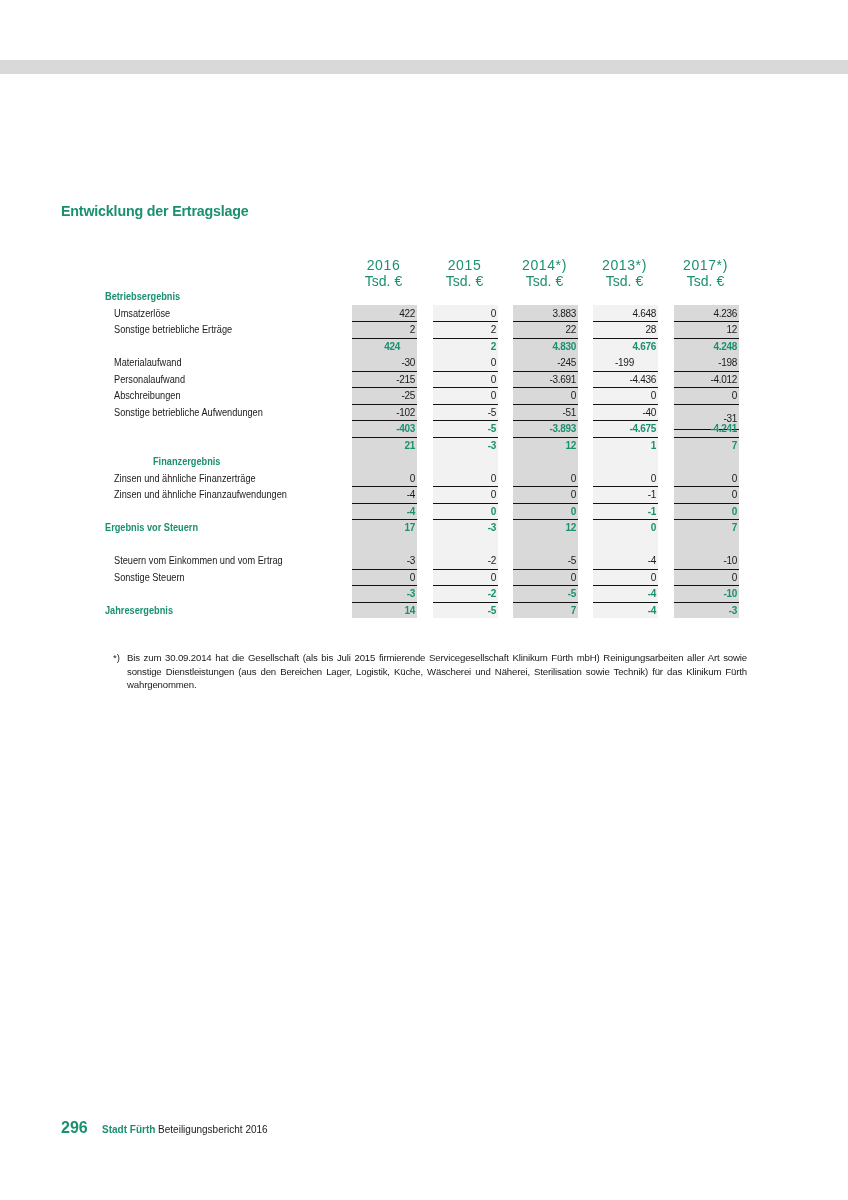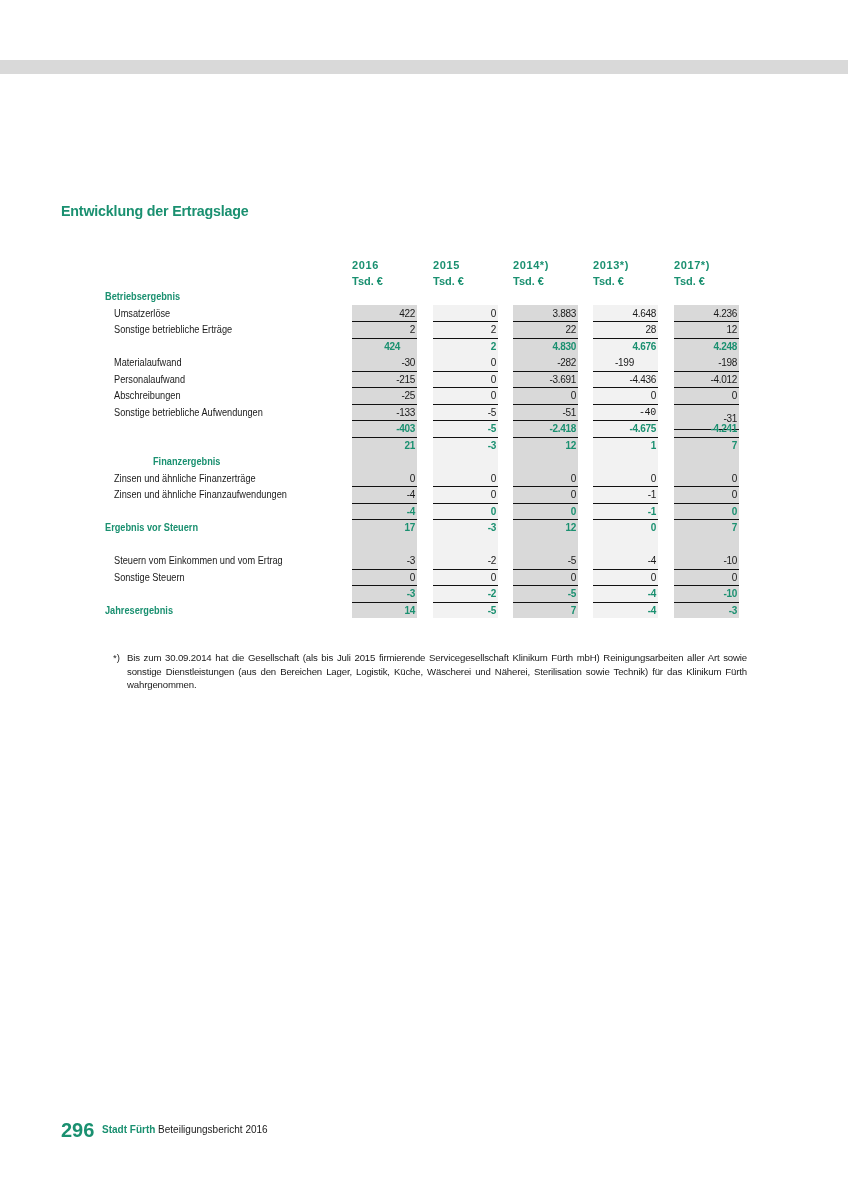"2016" .col-head { font-size: 11px -> 14px; font-weight: bold -> normal; text-align: left -> center }
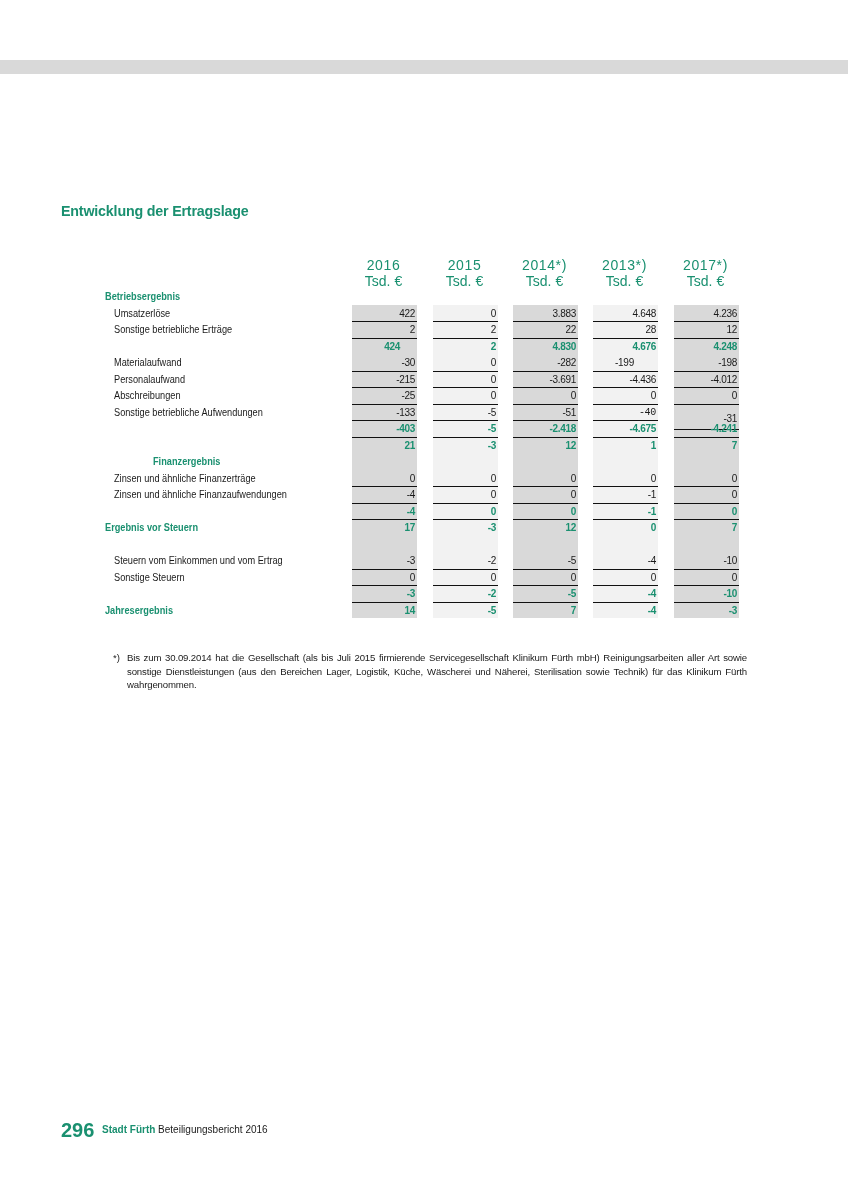"-282" div.cell { text: -282 -> -245 }
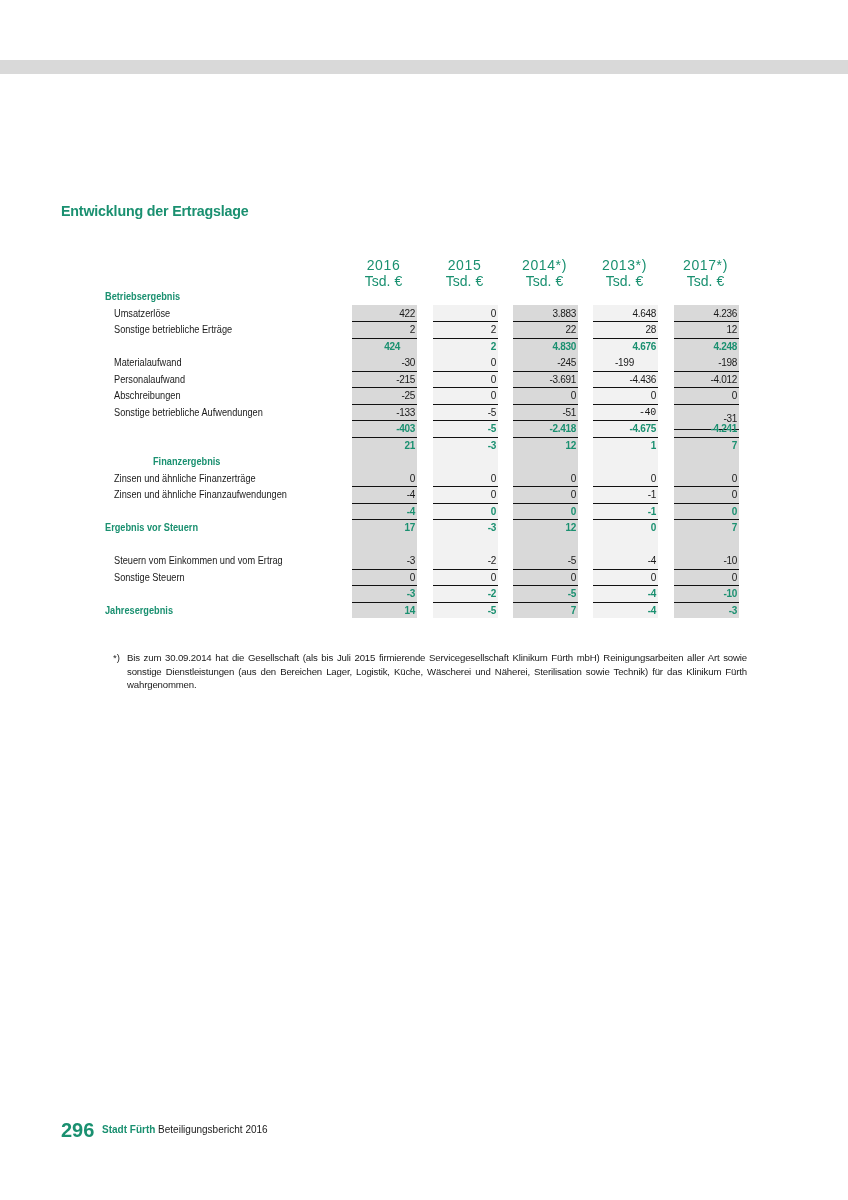"-133" div.cell { text: -133 -> -102 }
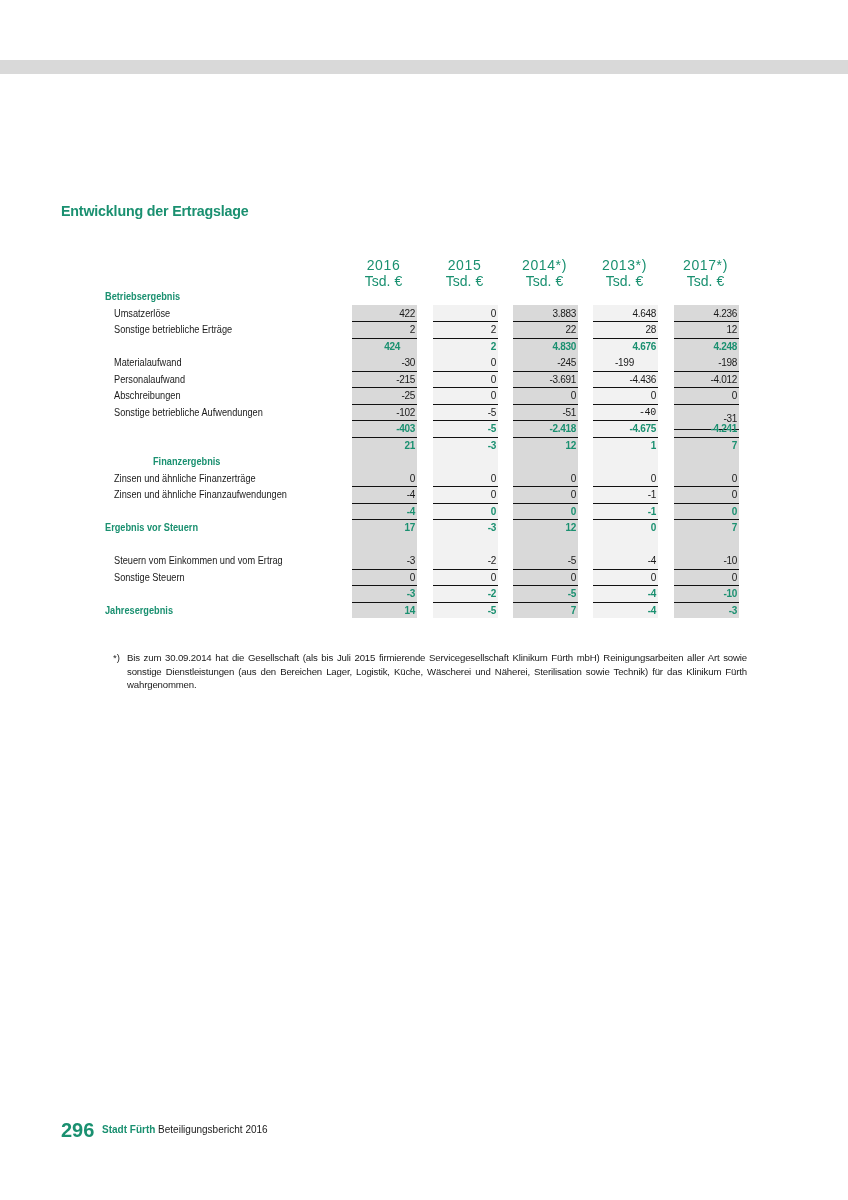"-40" div.cell { font-family: Liberation Mono, monospace -> none }
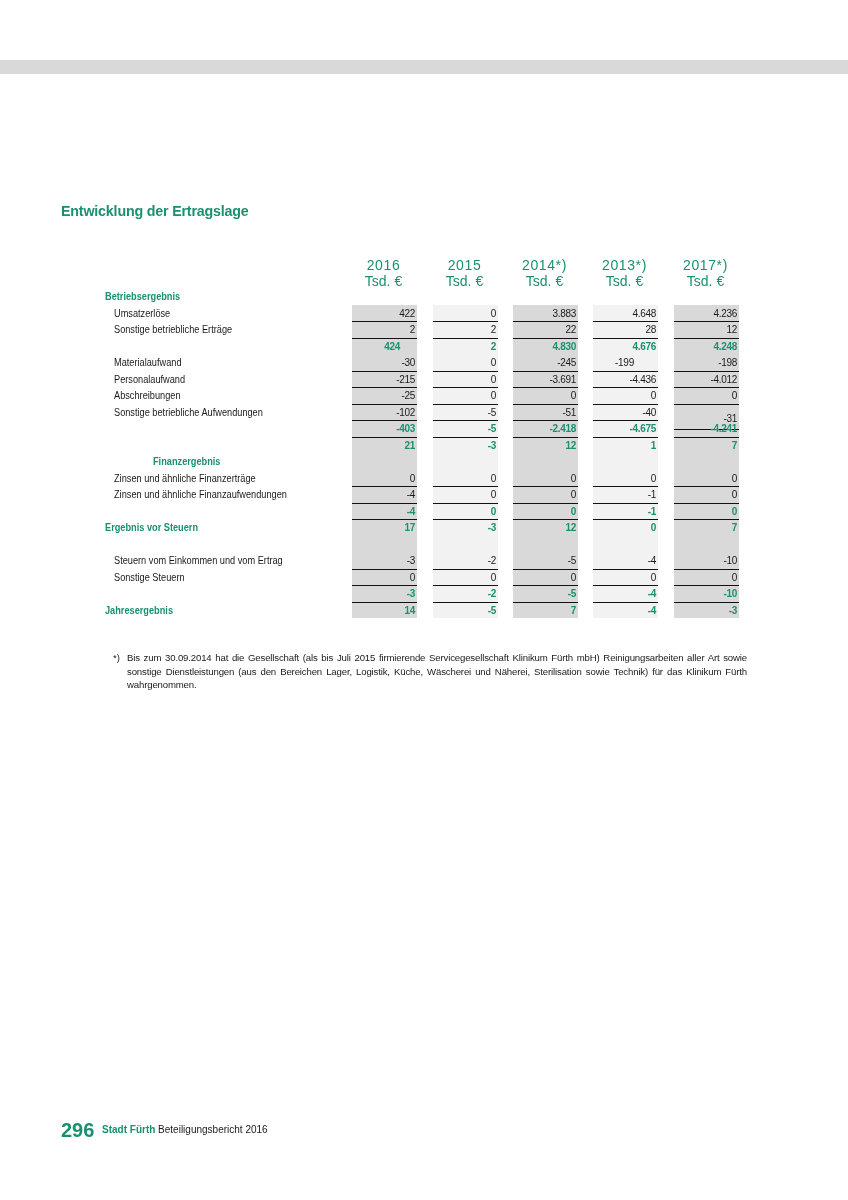"-2.418" div.cell { text: -2.418 -> -3.893 }
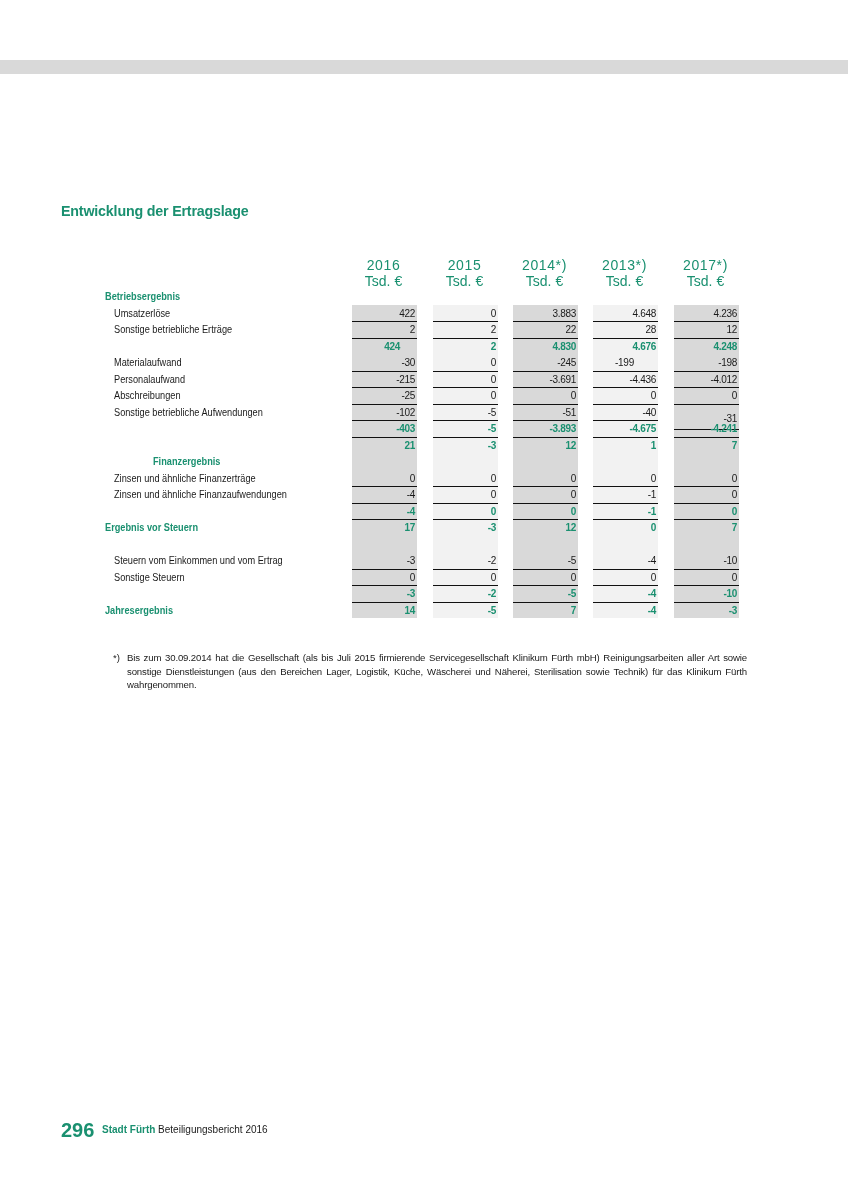"296" .pagenum { font-size: 20px -> 16px }
